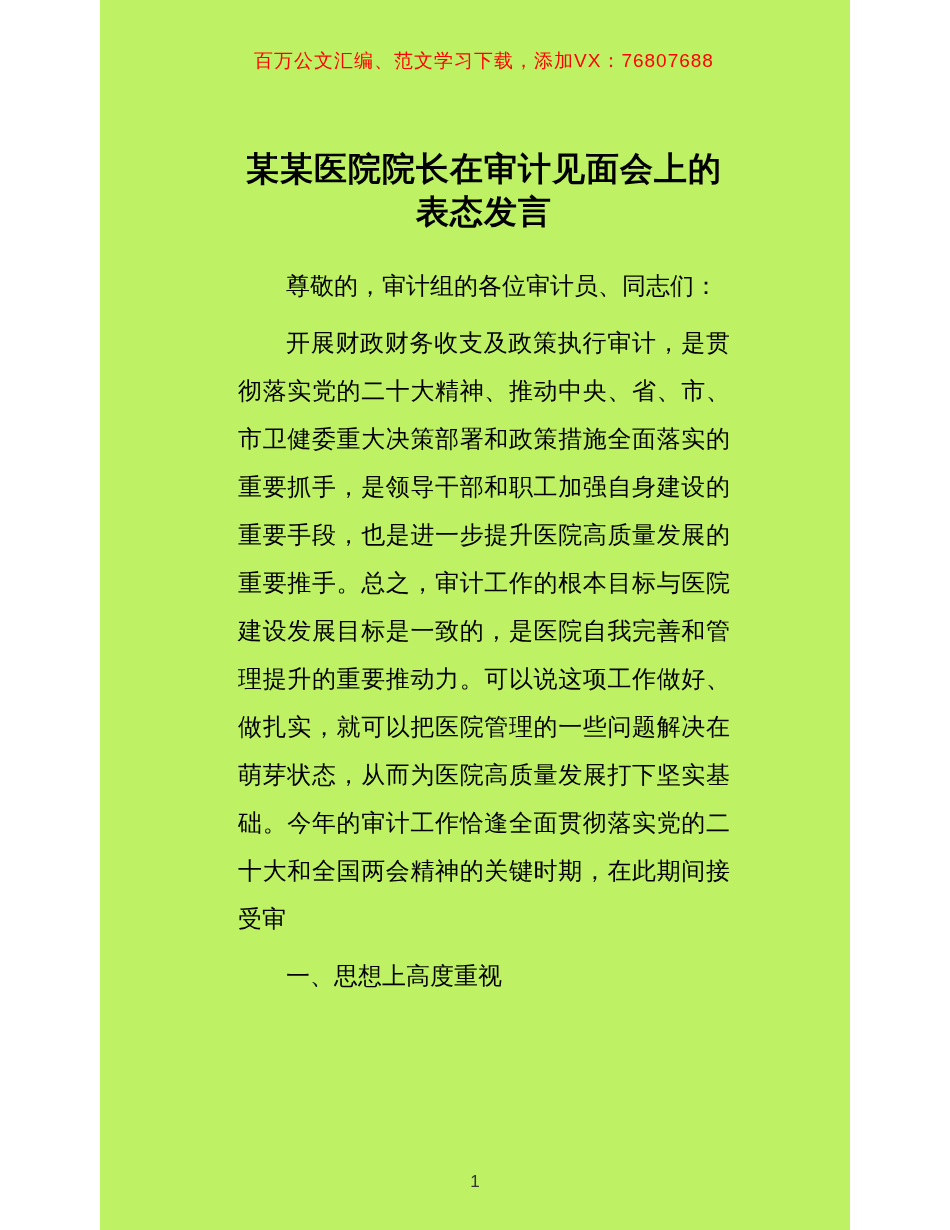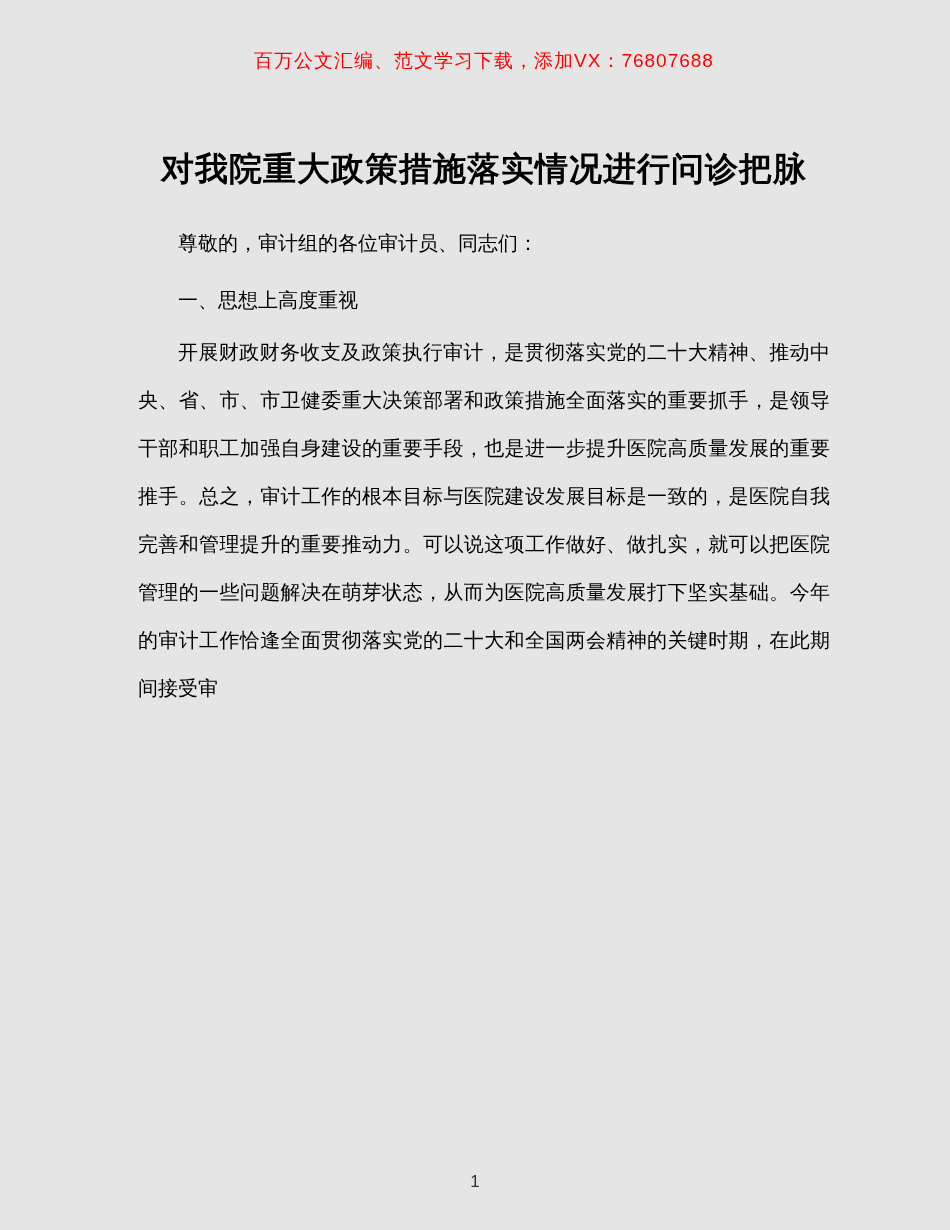"百万公文汇编、范文学习下载，添加VX：76807688" .page { background: #e5e5e5 -> #bef264; width: 950px -> 750px }
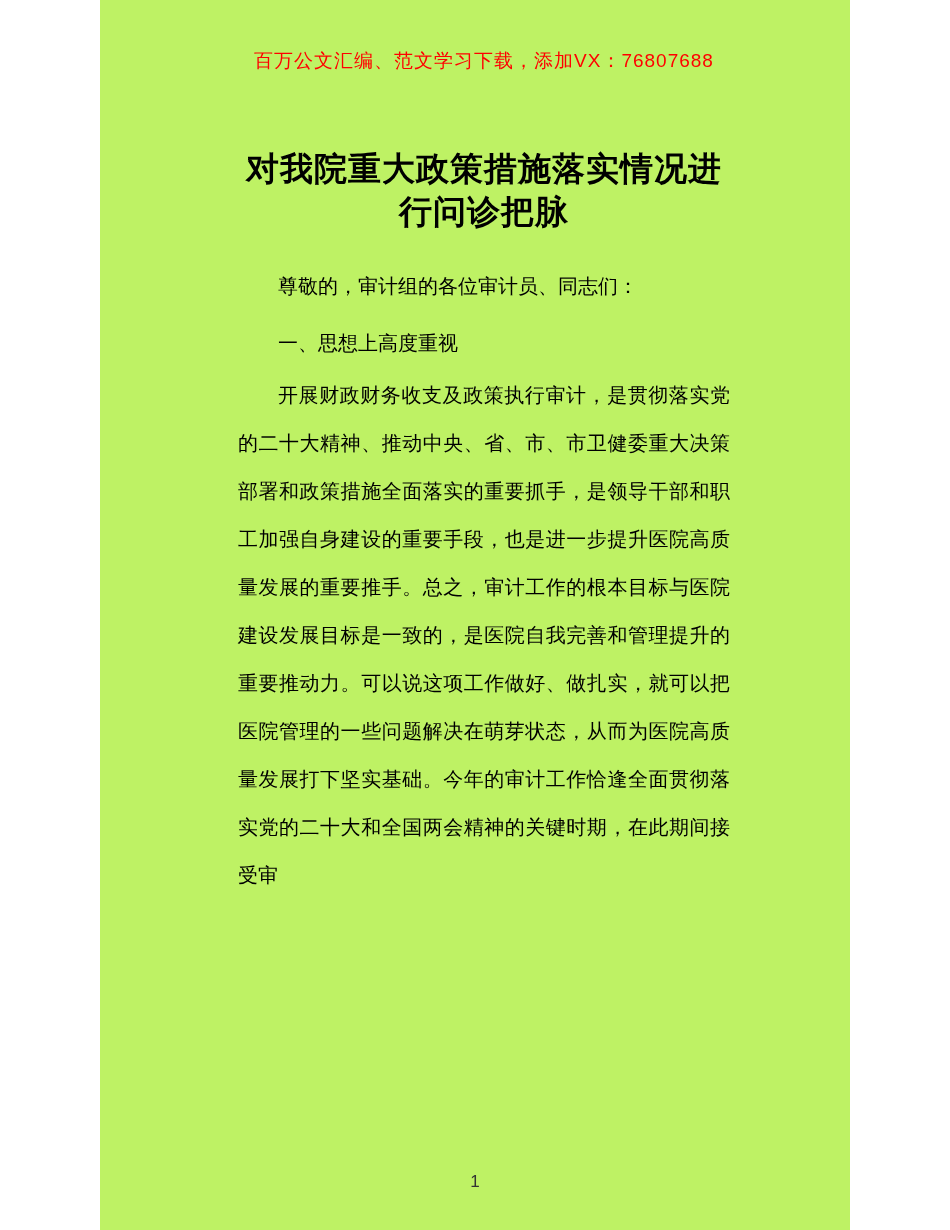"对我院重大政策措施落实情况进行问诊把脉" h1.doc-title { text: 对我院重大政策措施落实情况进行问诊把脉 -> 某某医院院长在审计见面会上的表态发言 }
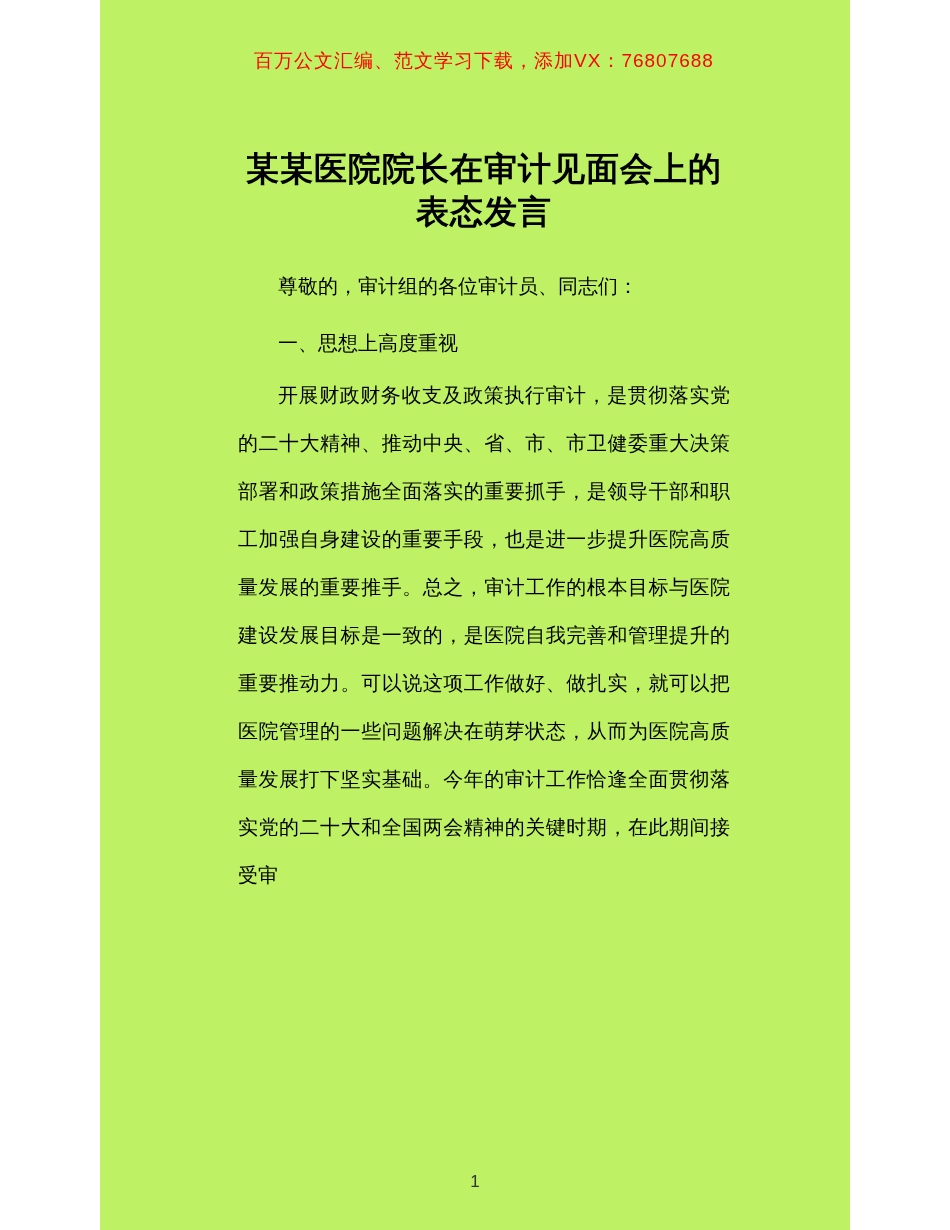"尊敬的，审计组的各位审计员、同志们：" .para { font-size: 20px -> 24px }
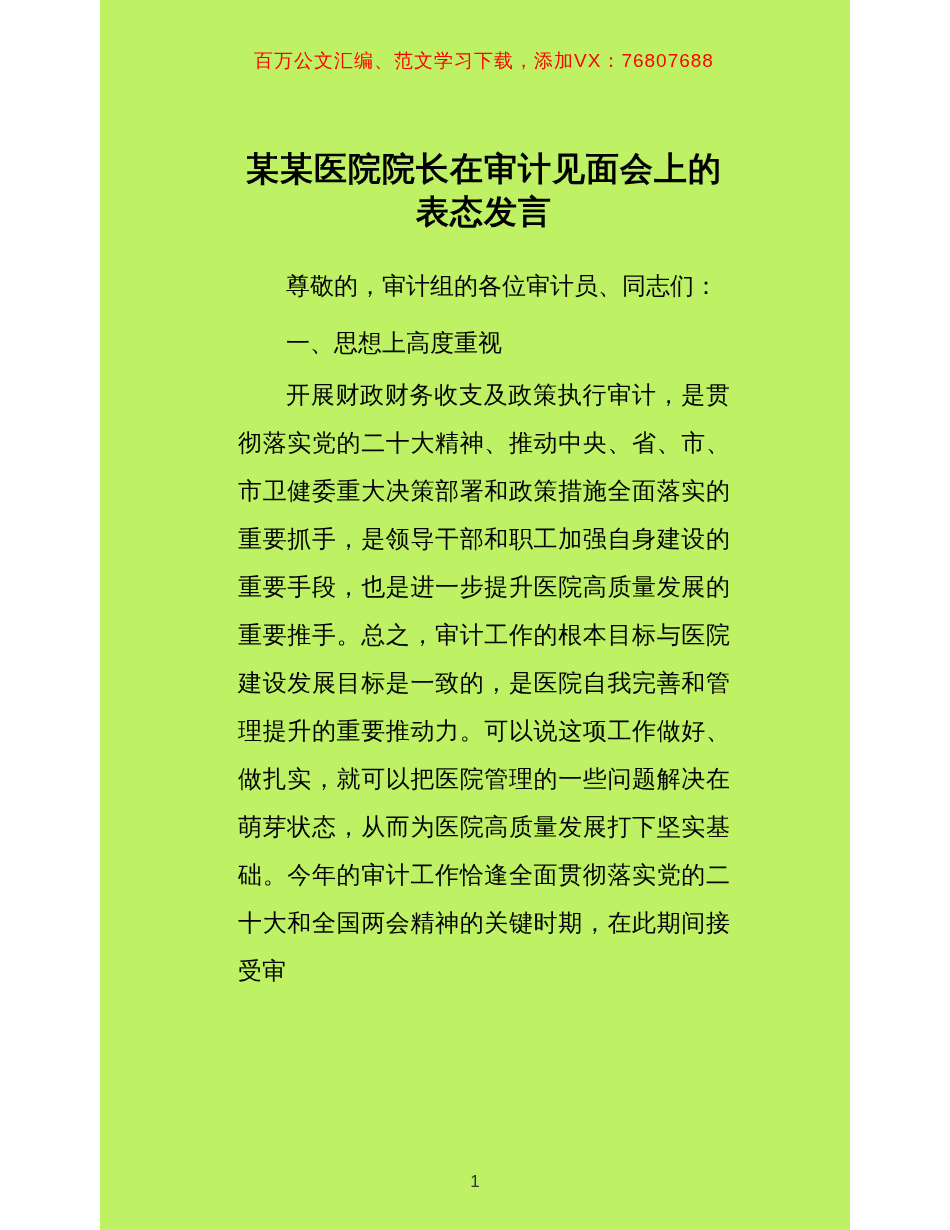"一、思想上高度重视" p.para { order: before "开展财政财务收支及政策执行审计，是贯彻落实党的二十大精神、推动中央、省、市、市卫" -> after "开展财政财务收支及政策执行审计，是贯彻落实党的二十大精神、推动中央、省、市、市卫" }
